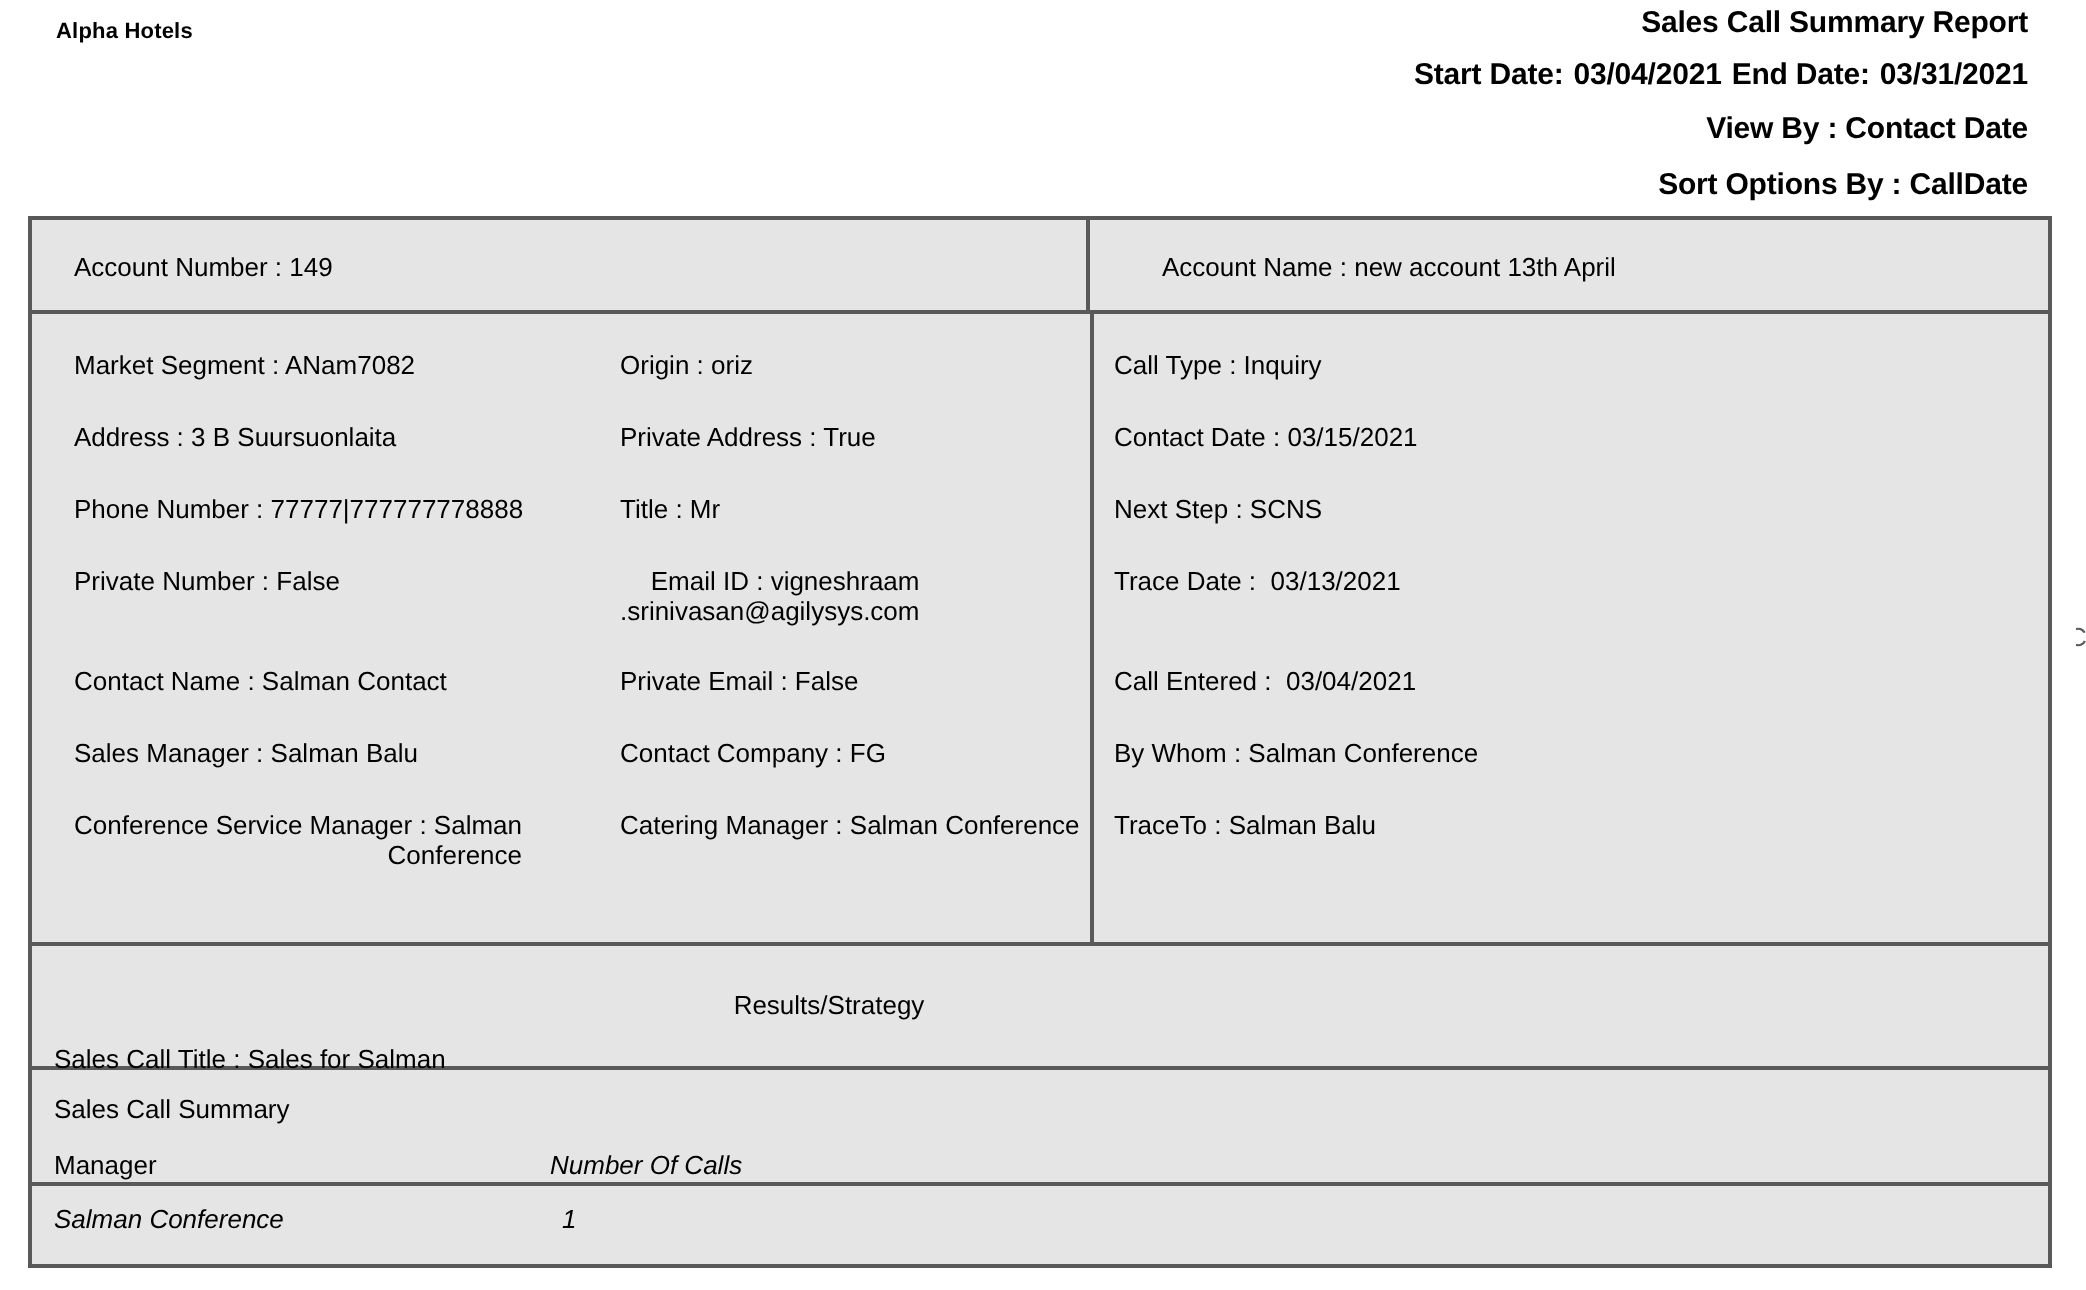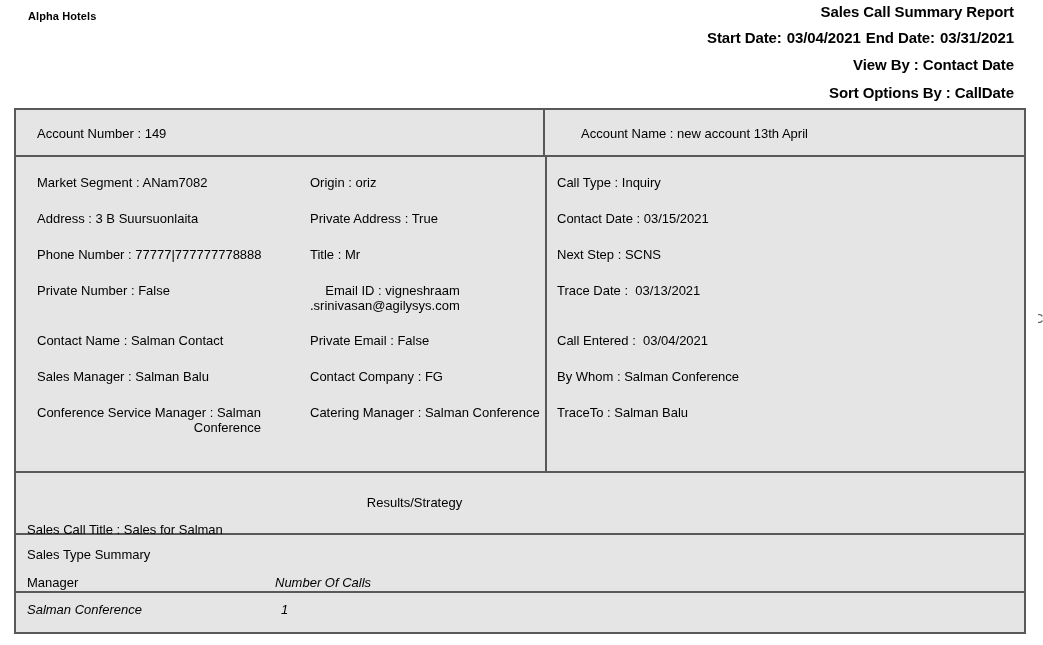"Sales Type Summary" div { text: Type -> Call }
